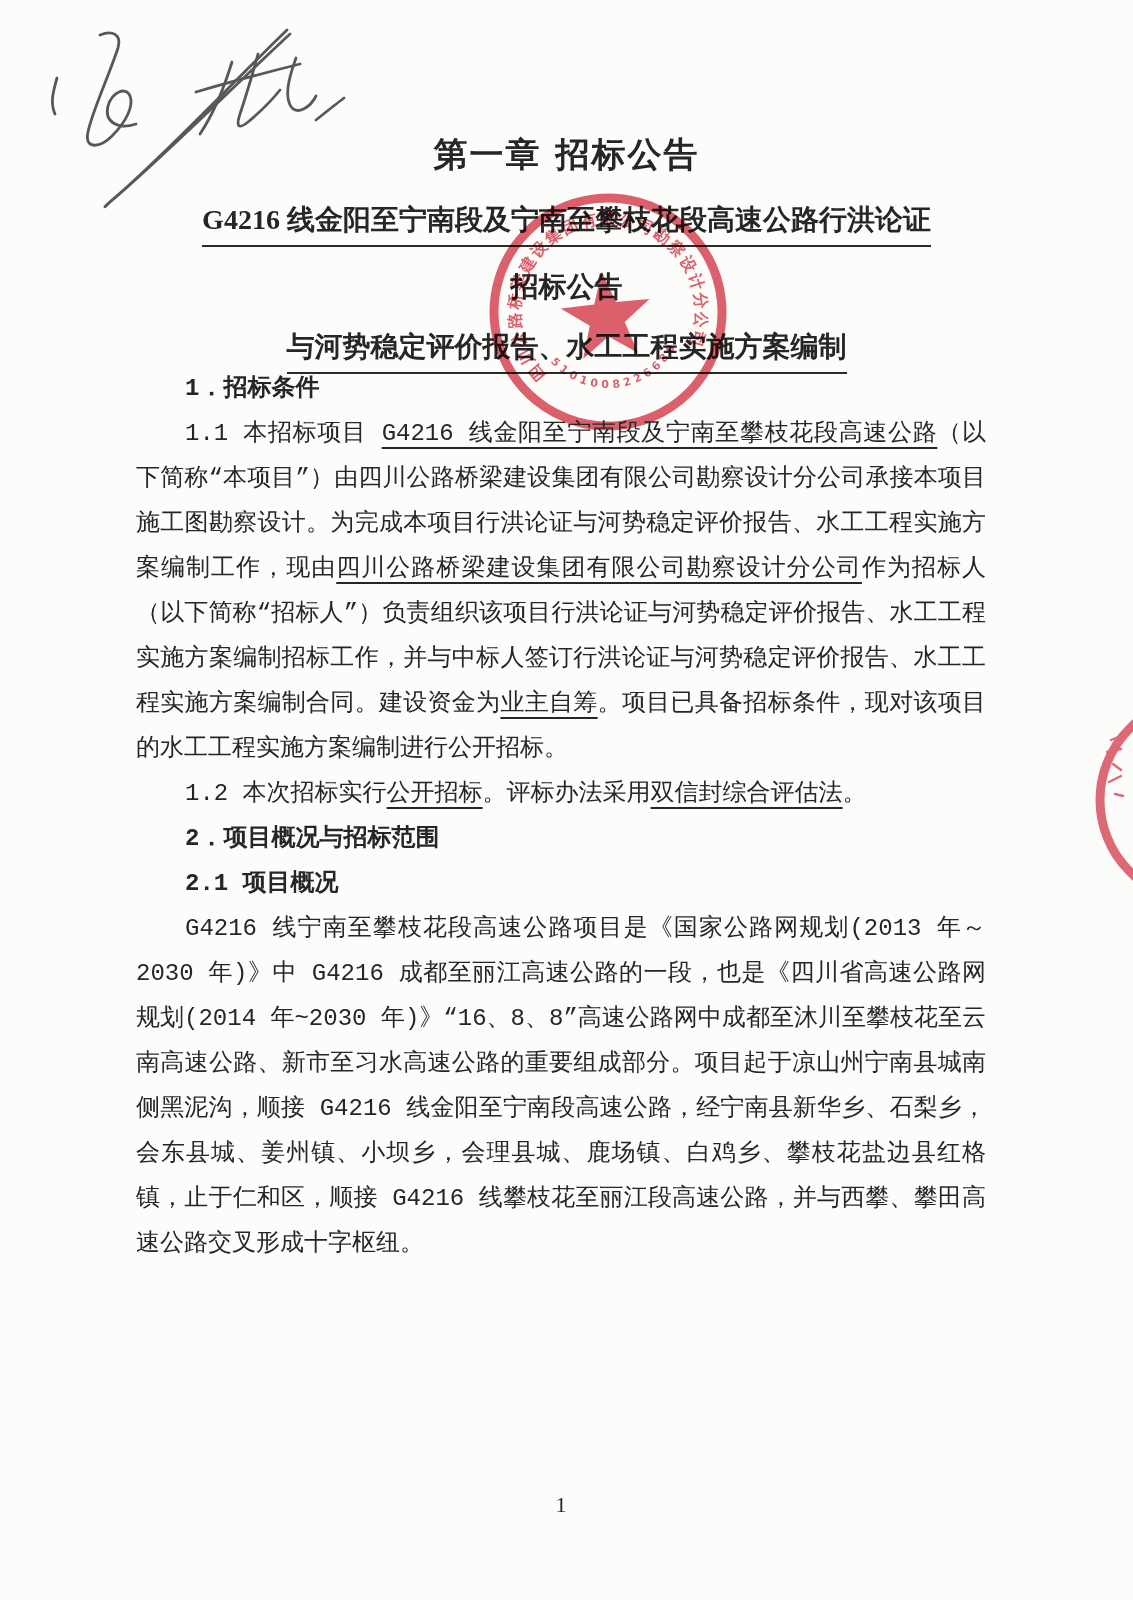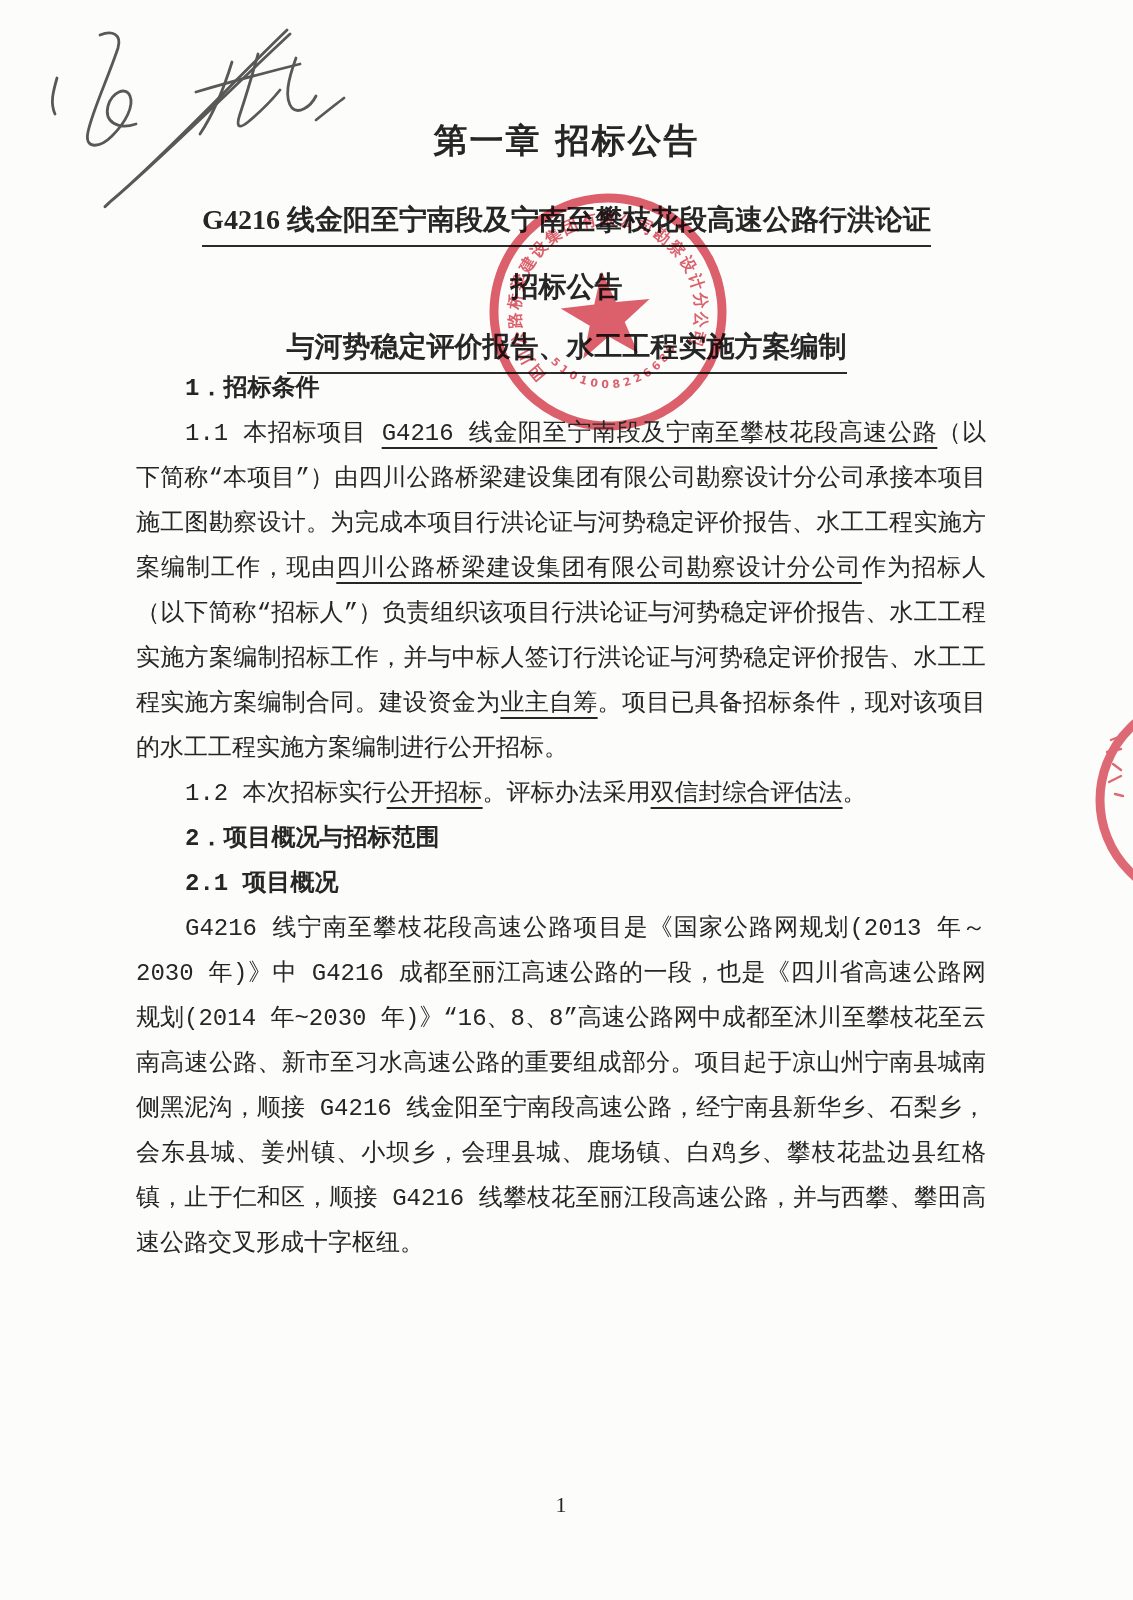"第一章 招标公告" .chapter { top: 118px -> 132px }
